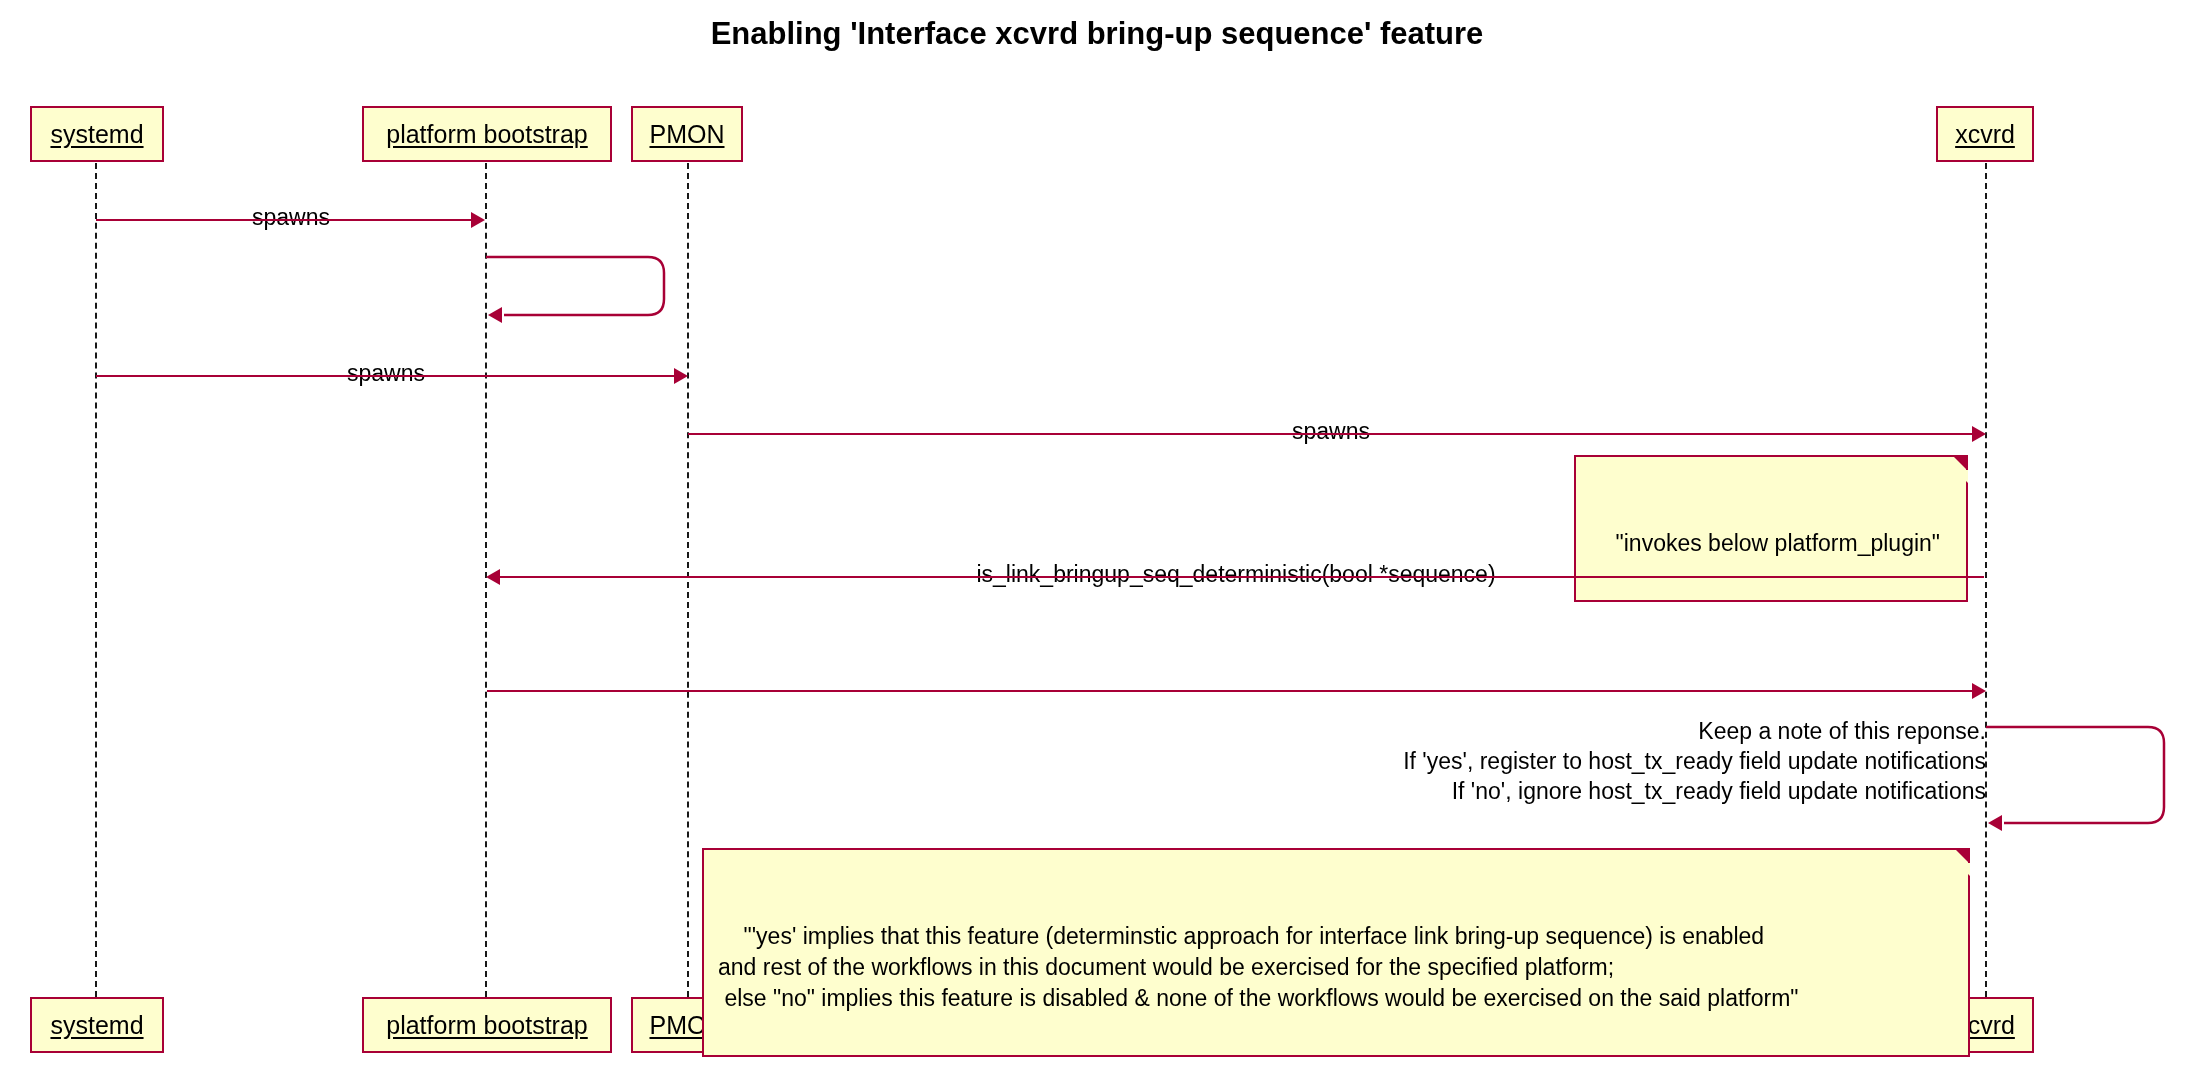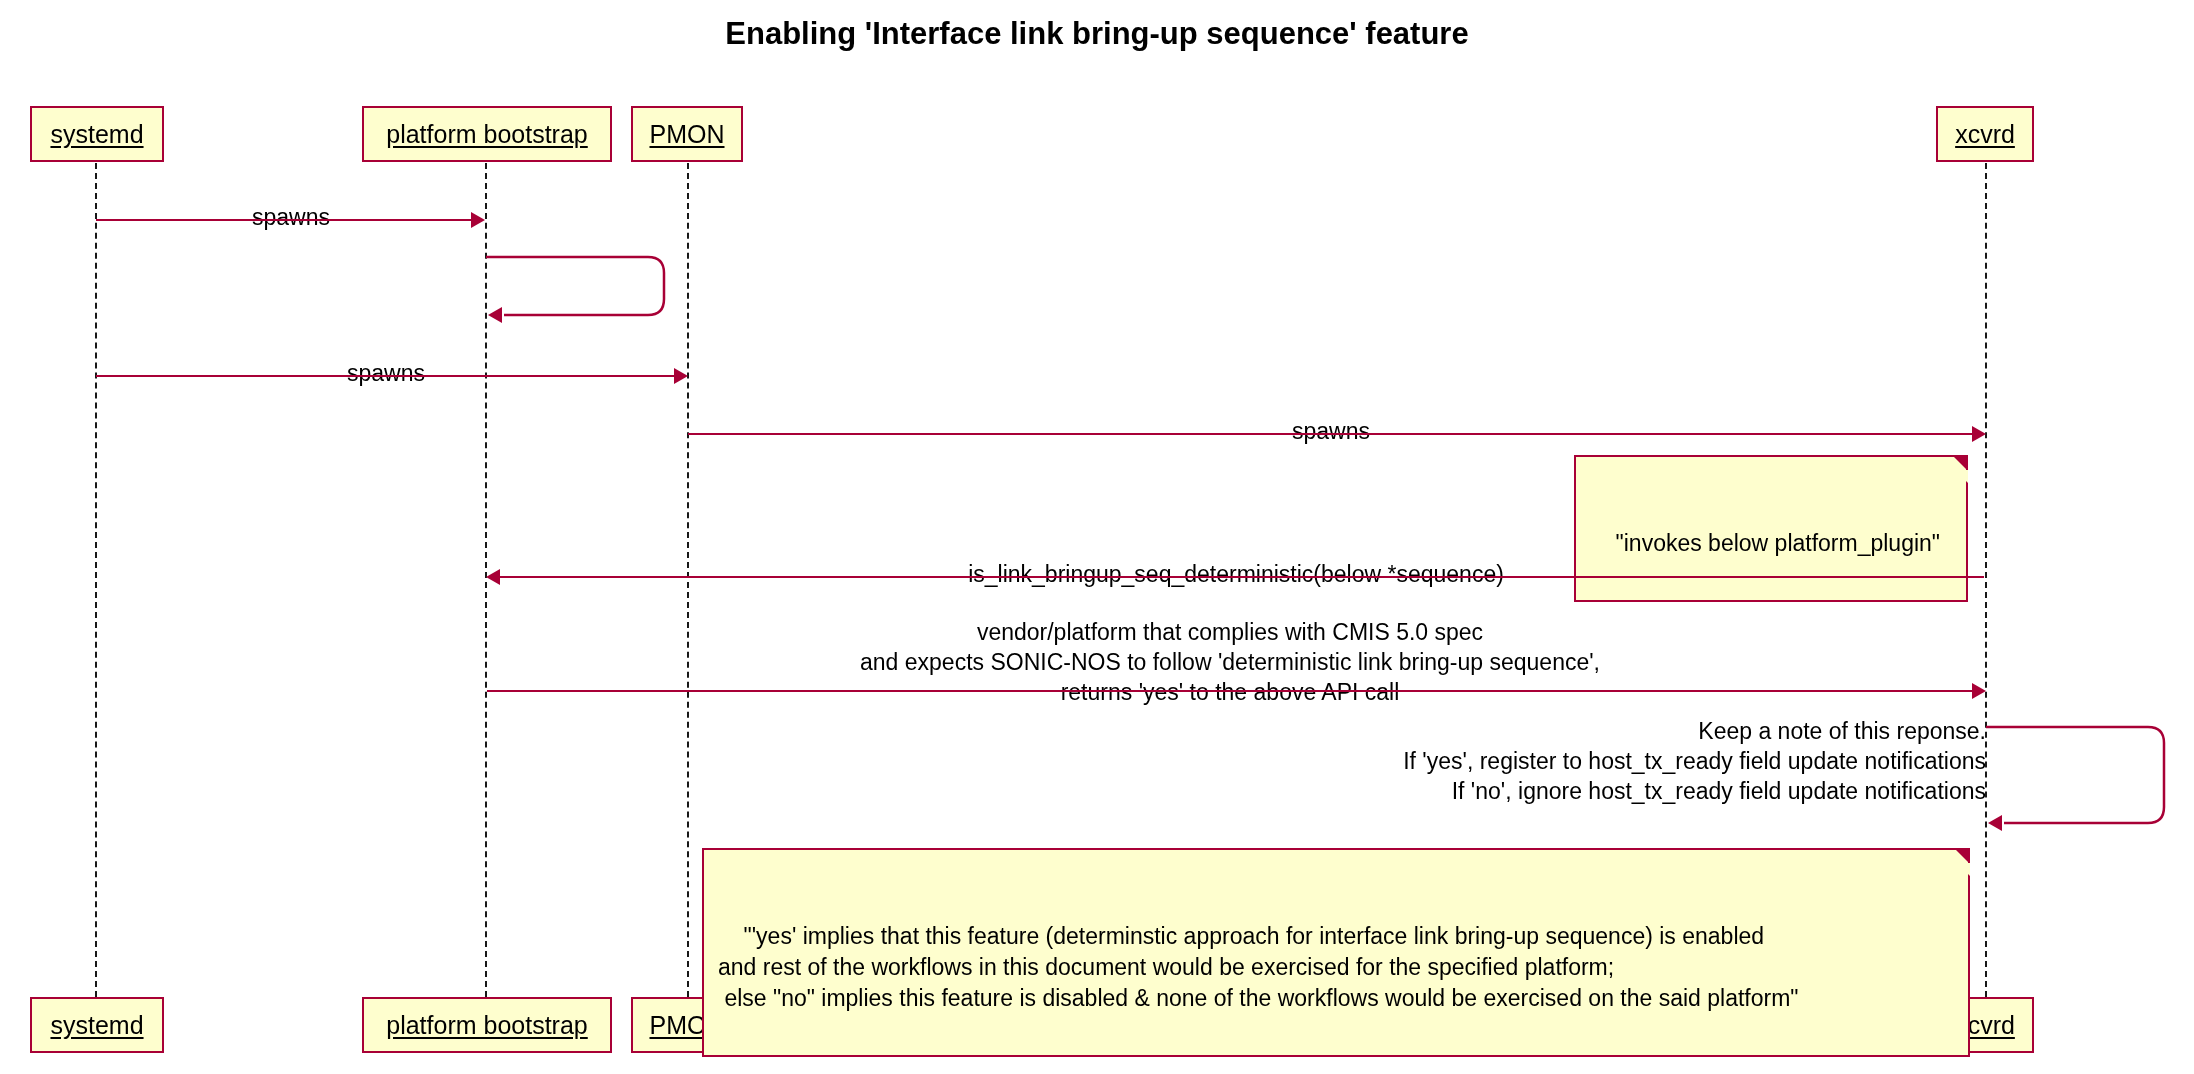"Enabling 'Interface link bring-up" div { text: link -> xcvrd }
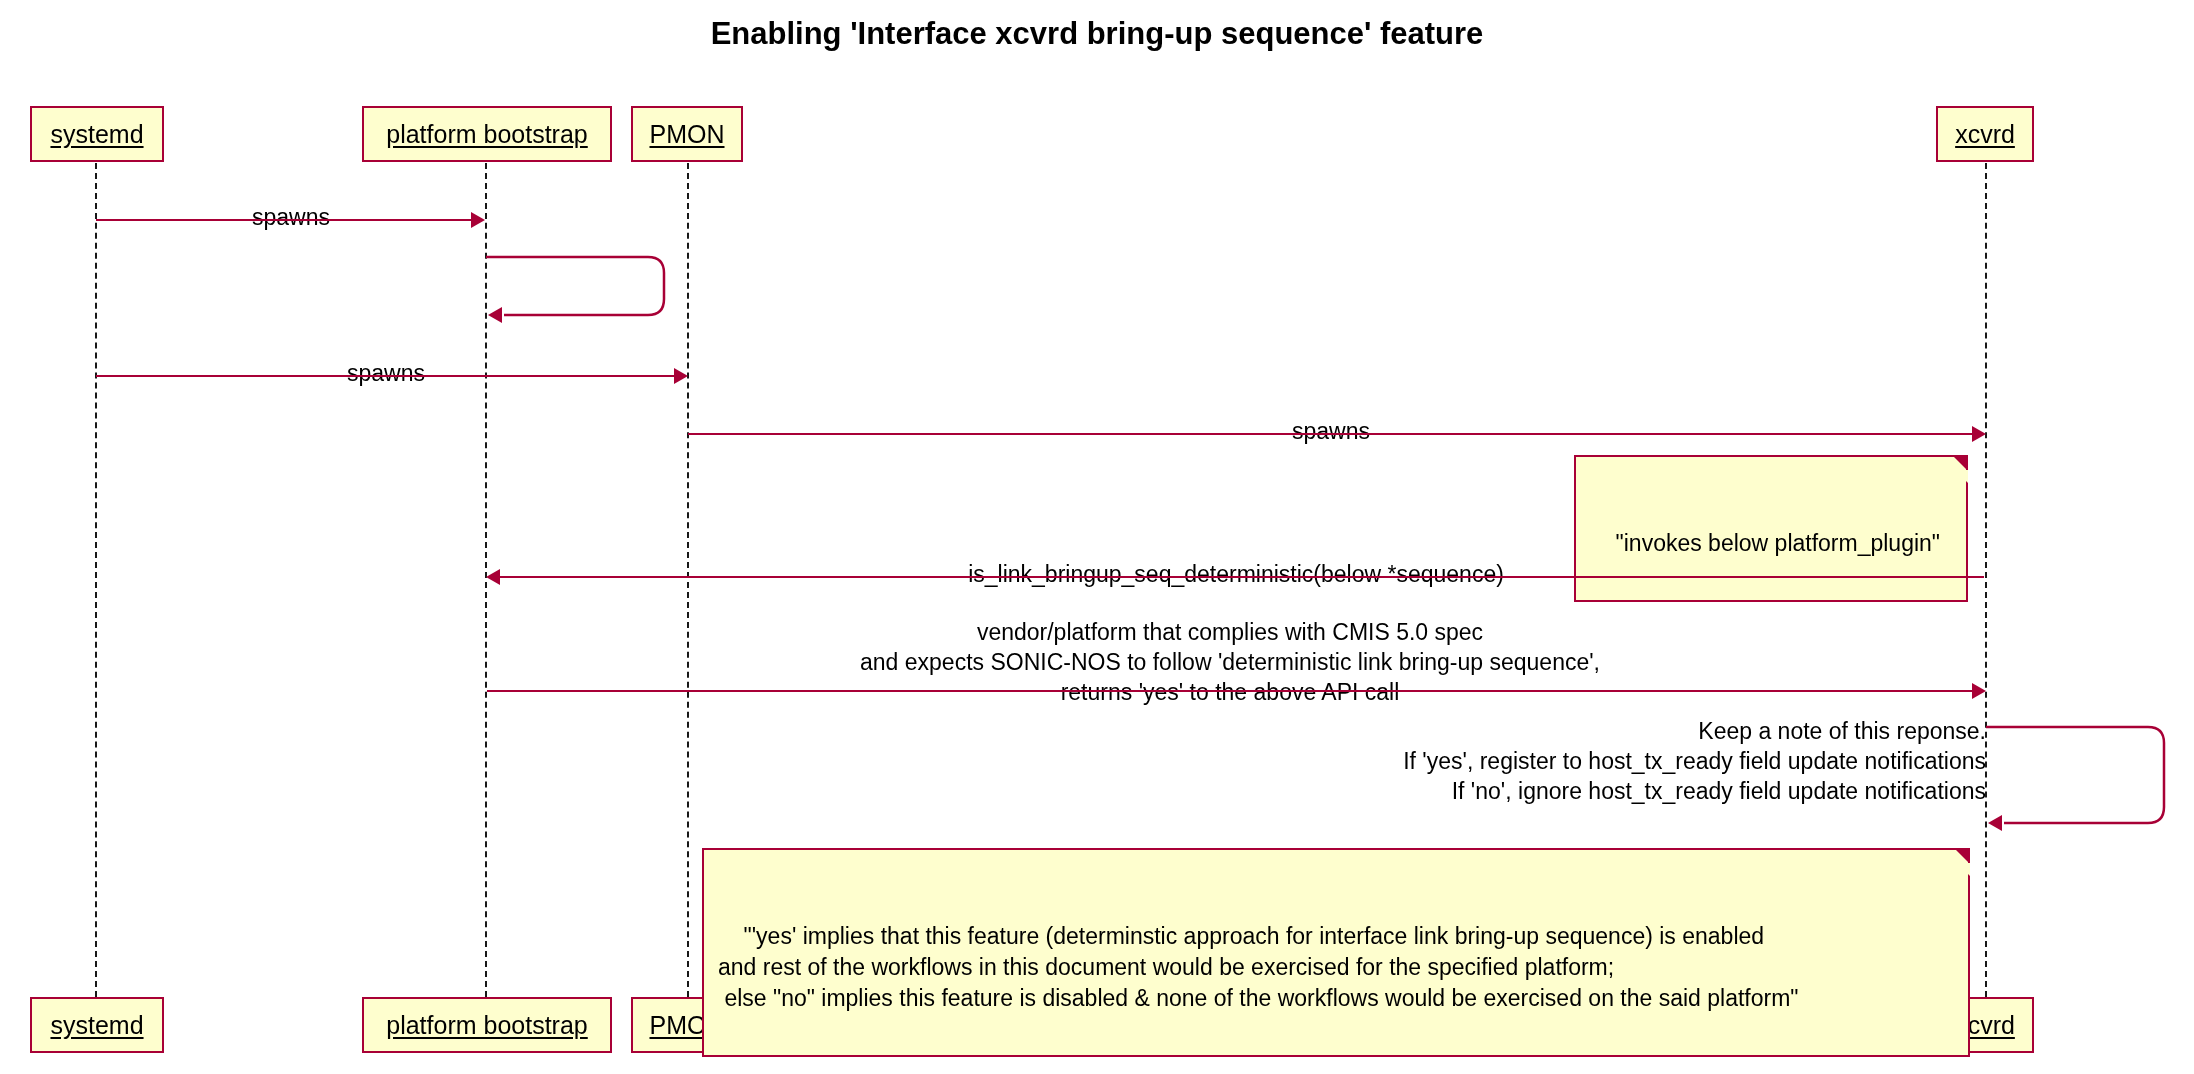"is_link_bringup_seq_deterministic(below" div.msg-label { text: below -> bool }
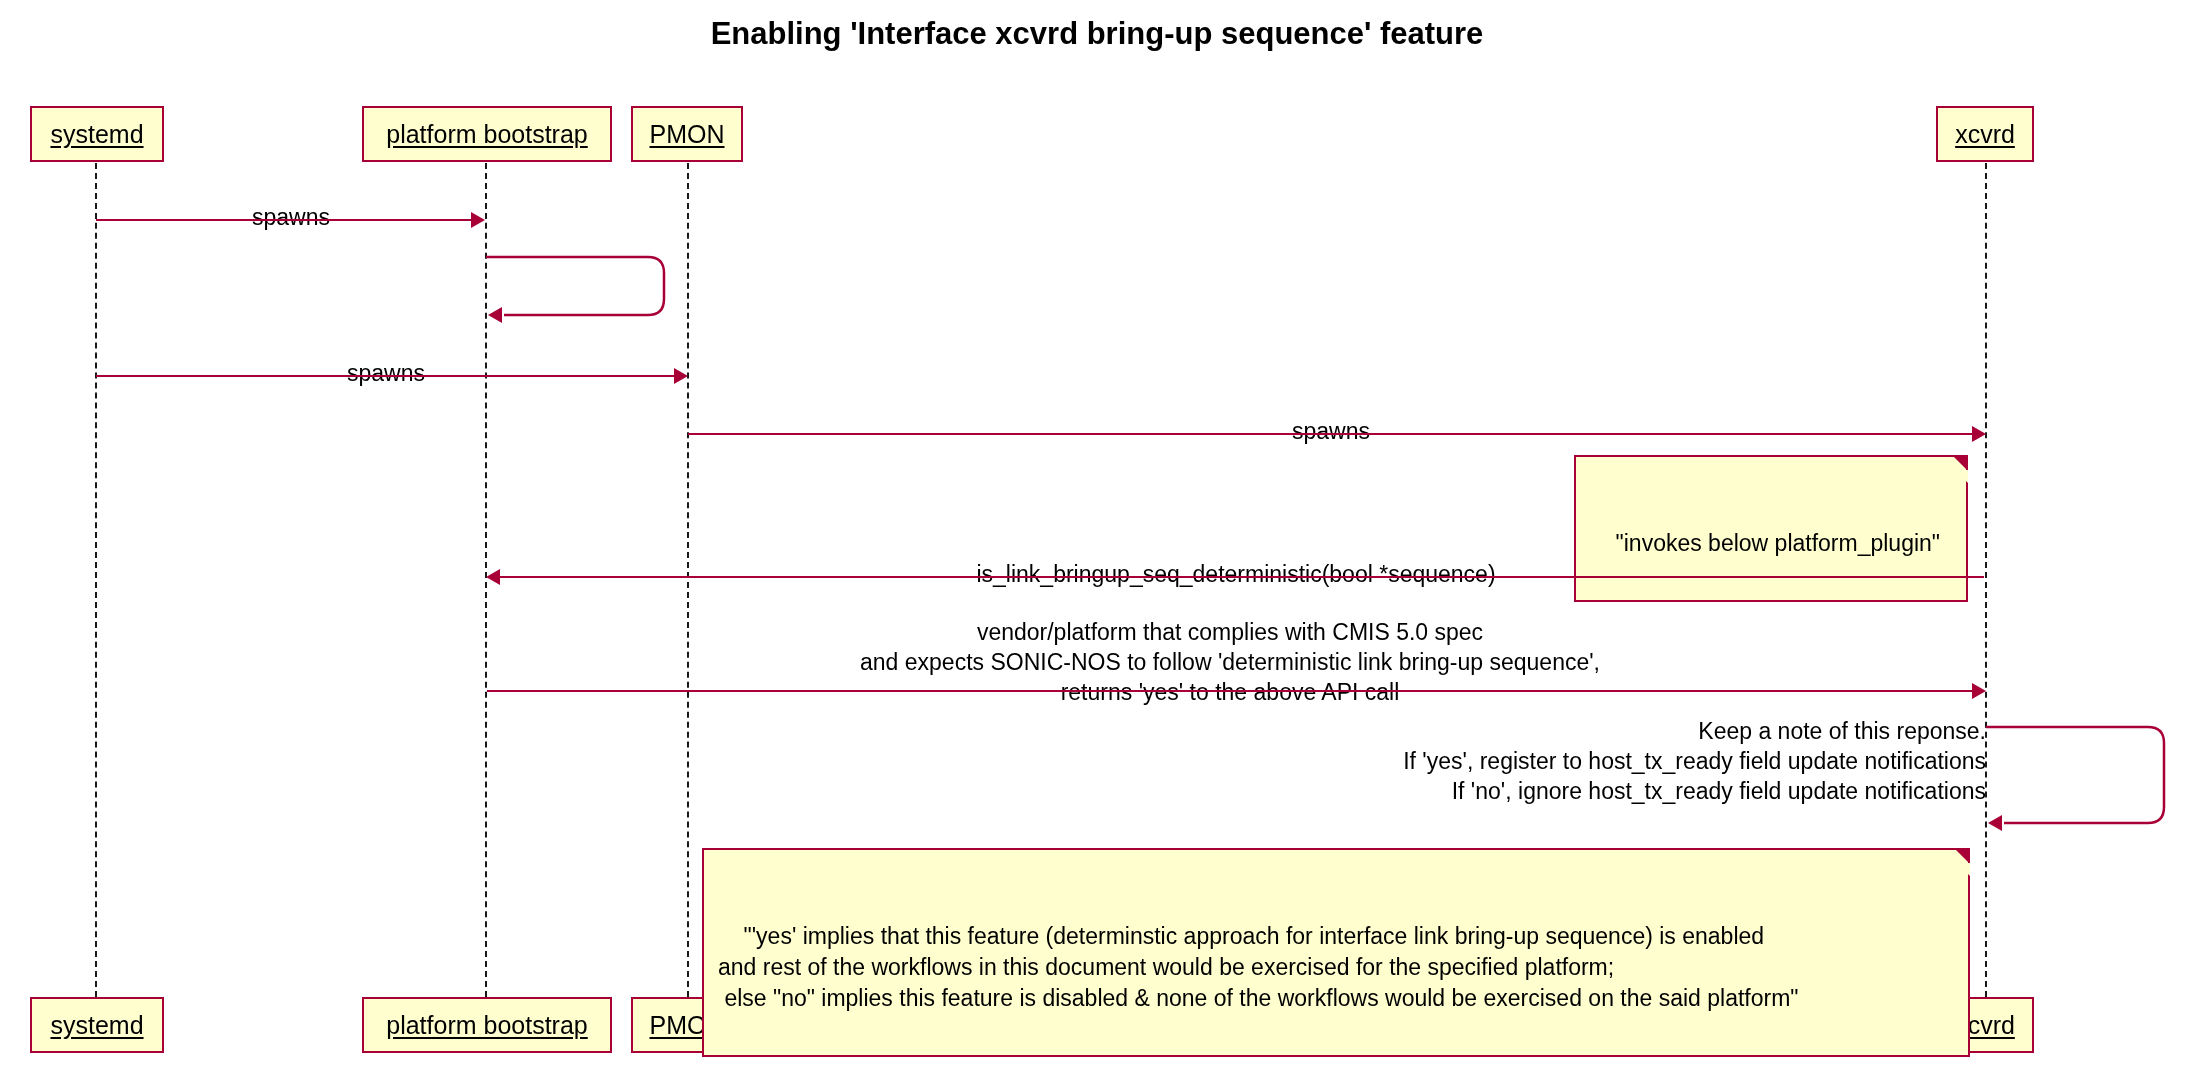"vendor/platform that complies with CMIS" div.msg-label { html: <div>vendor/platform that complies with CMIS 5.0 spec and expects SONIC-NOS to follow 'deterministic link bring-up sequence', returns 'yes' to the above API call</div> -> none }
